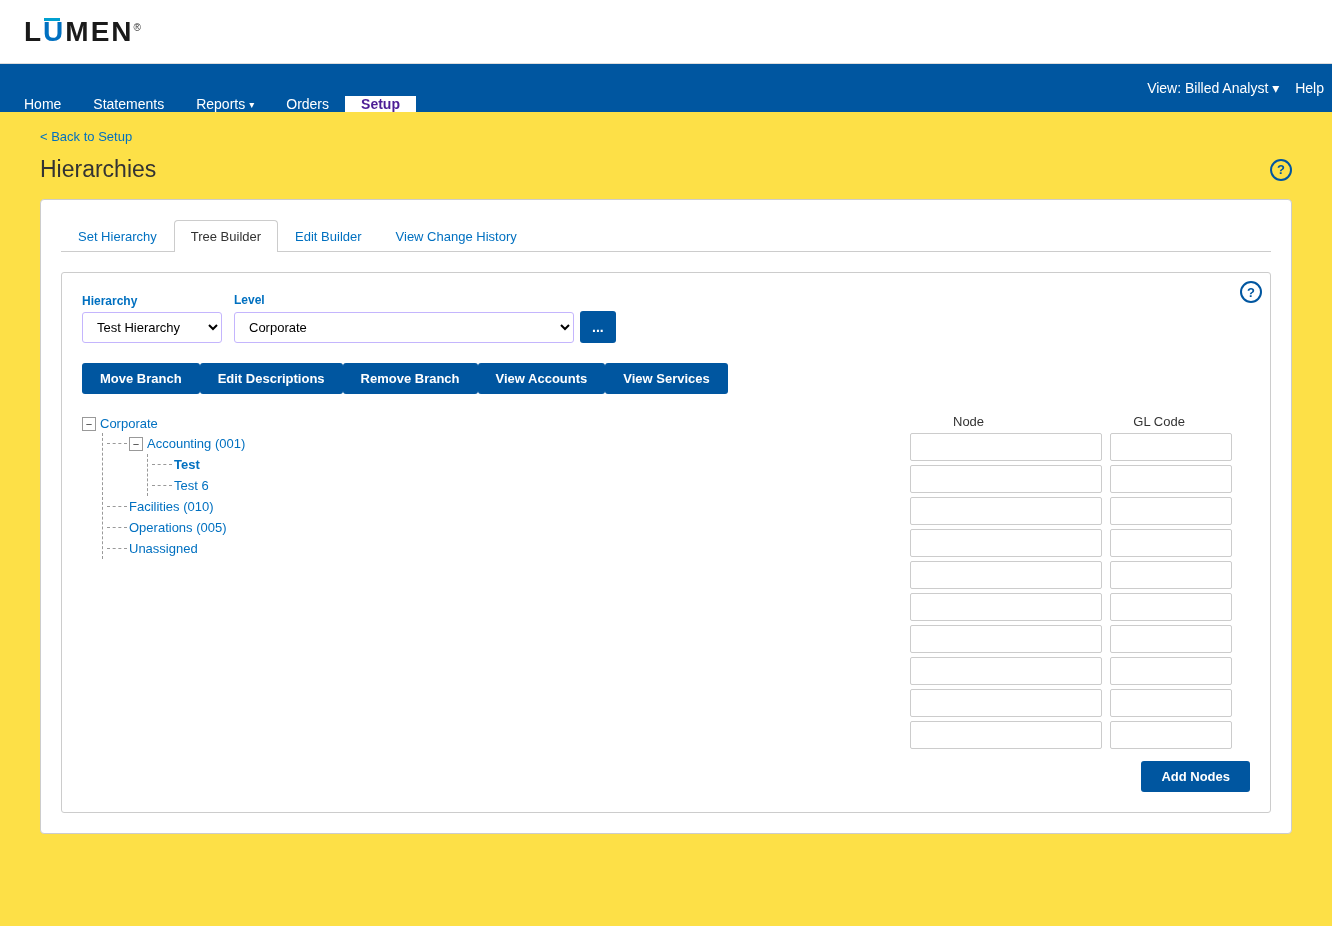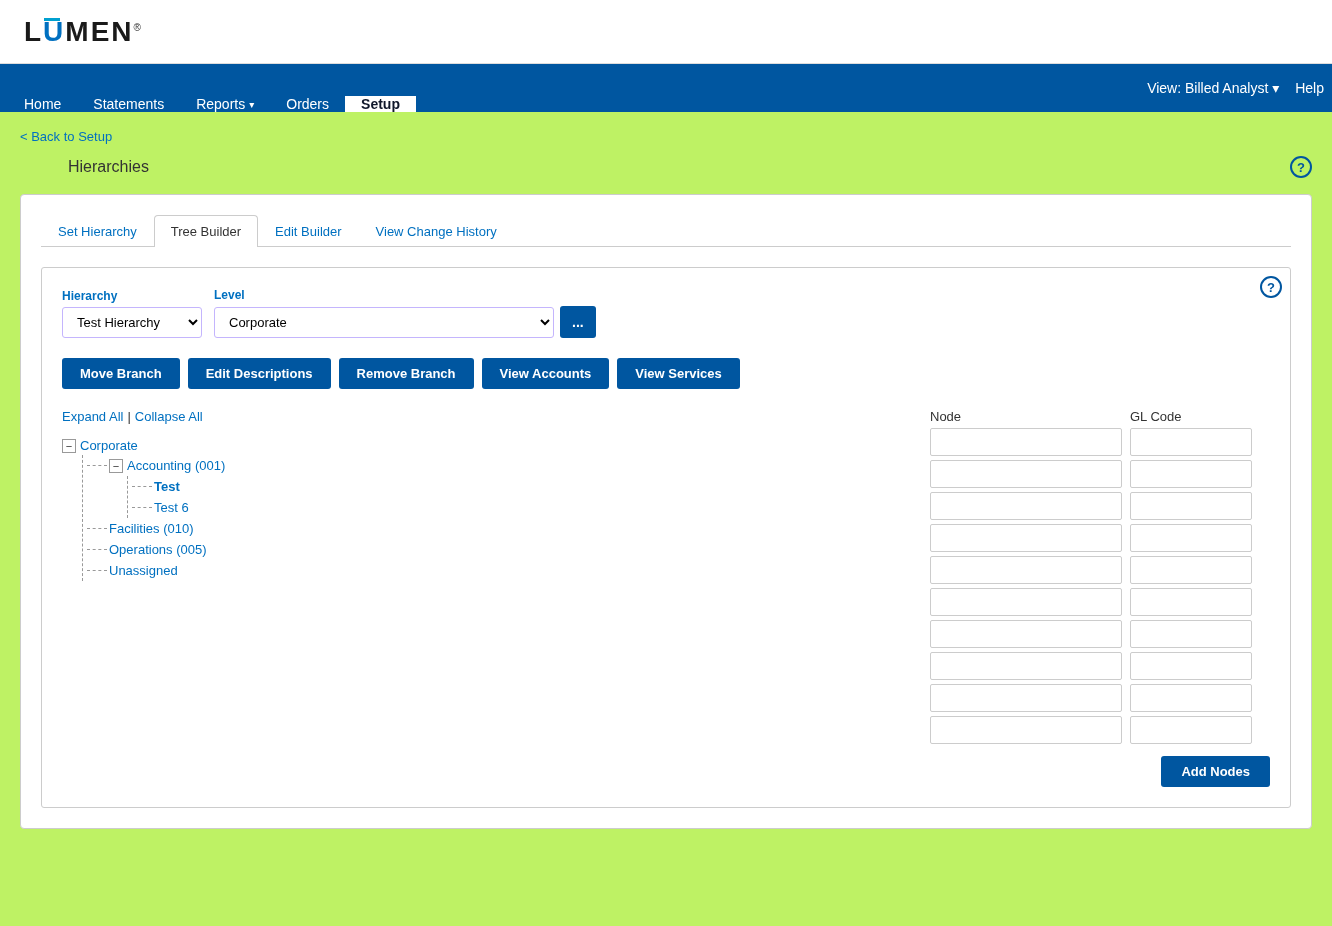"Setup" .nav-item.active { color: #0f172a -> #4c1d95 }
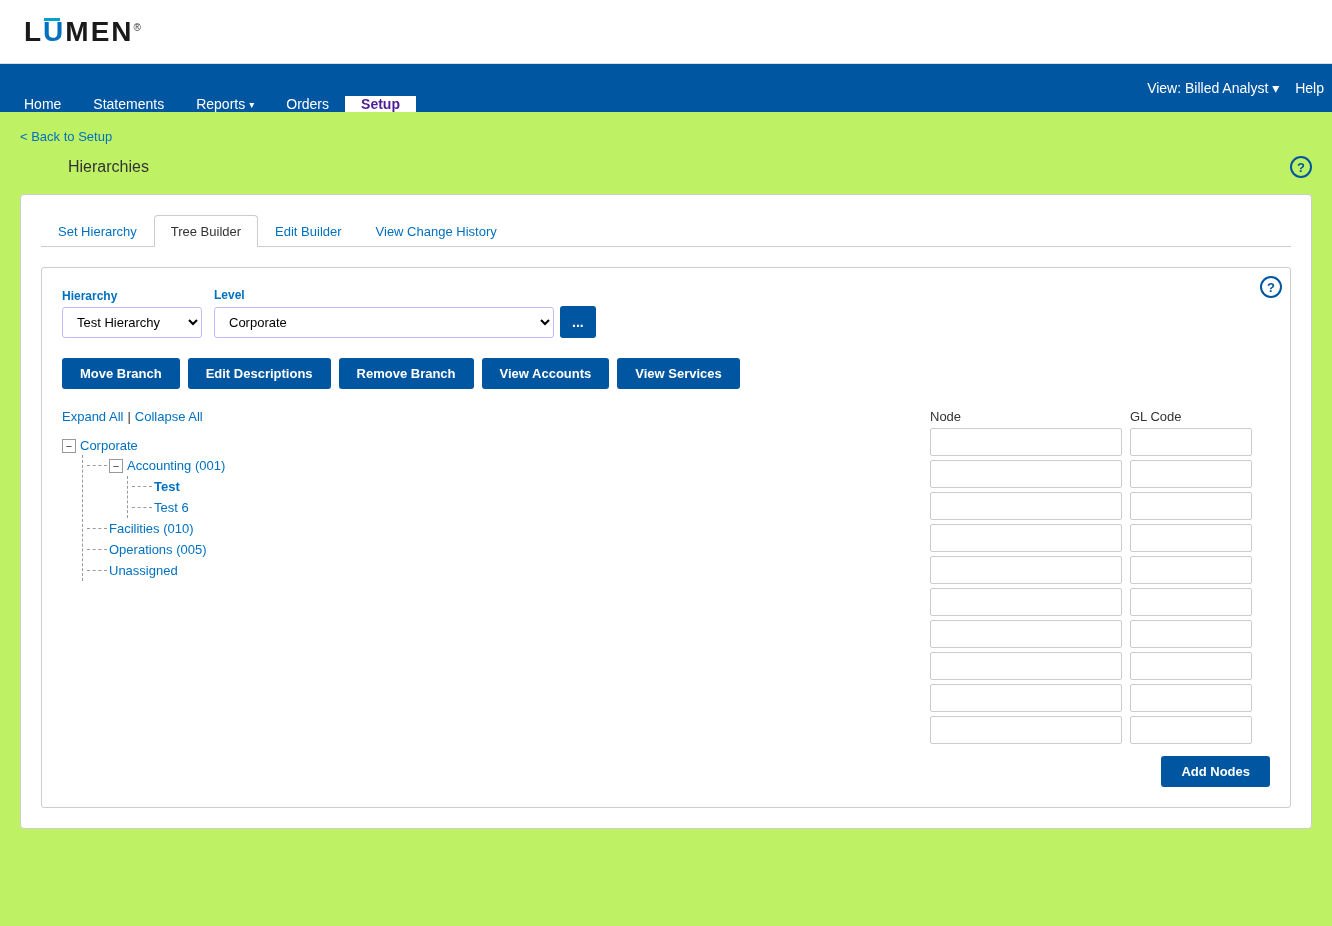"< Back to Setup" .main-content { background: #bef264 -> #fde047; padding: 16px 20px -> 16px 40px }
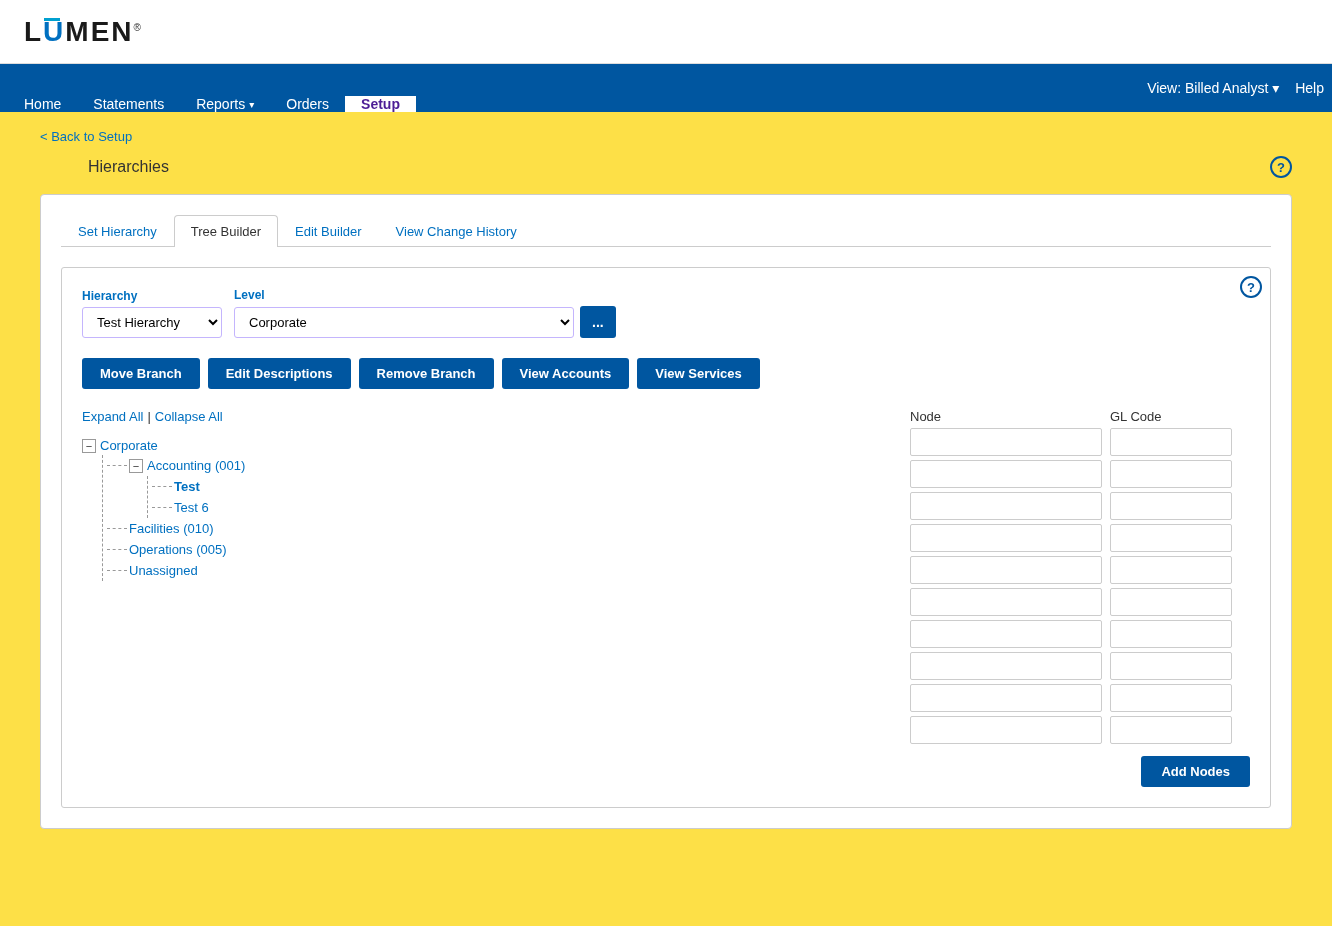"Hierarchies" h1 { font-size: 16px -> 23px; margin-left: 48px -> none }
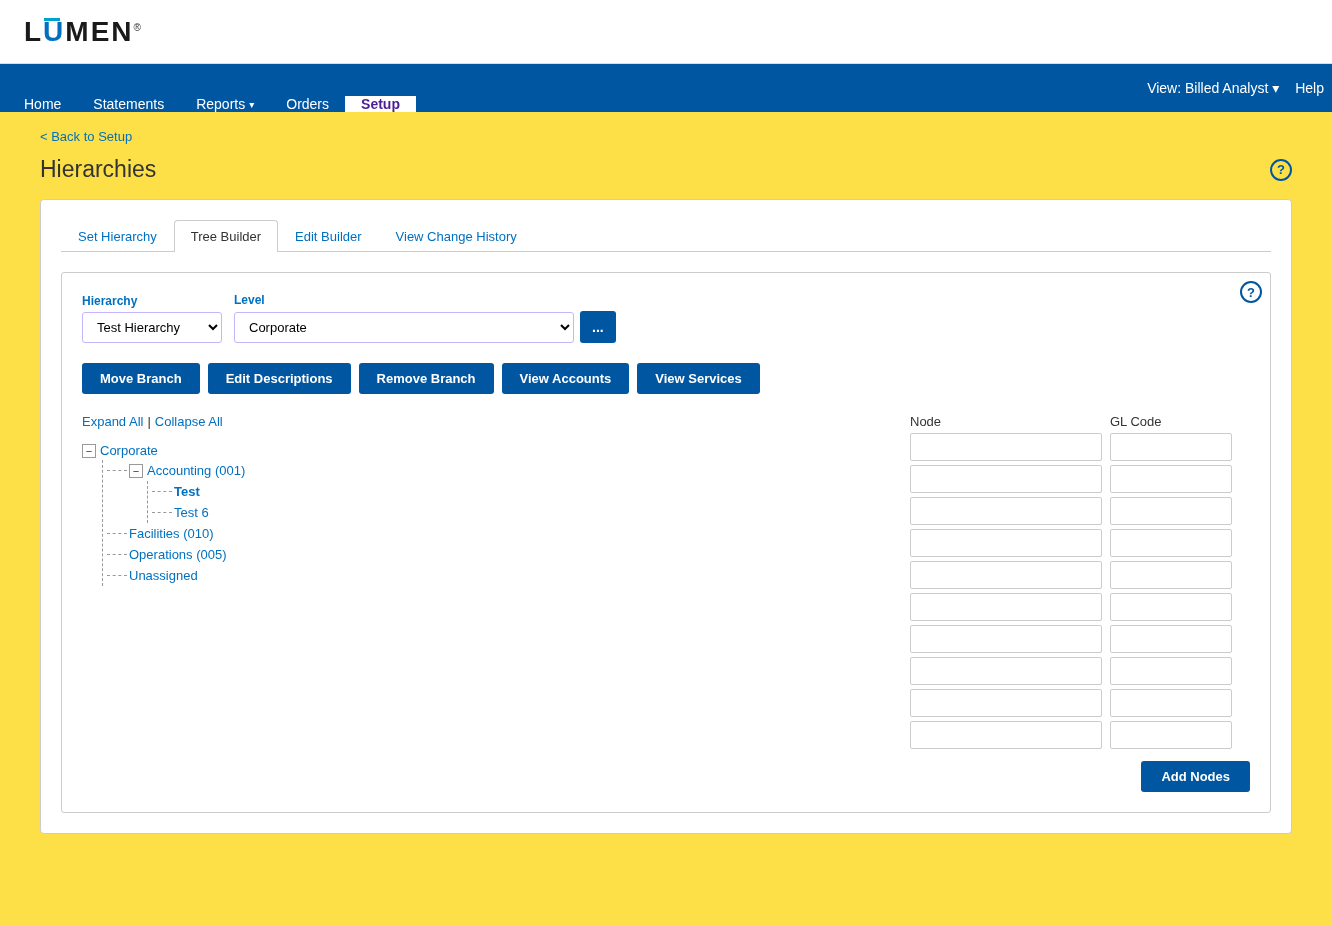"Move Branch" .action-buttons { gap: 8px -> none }
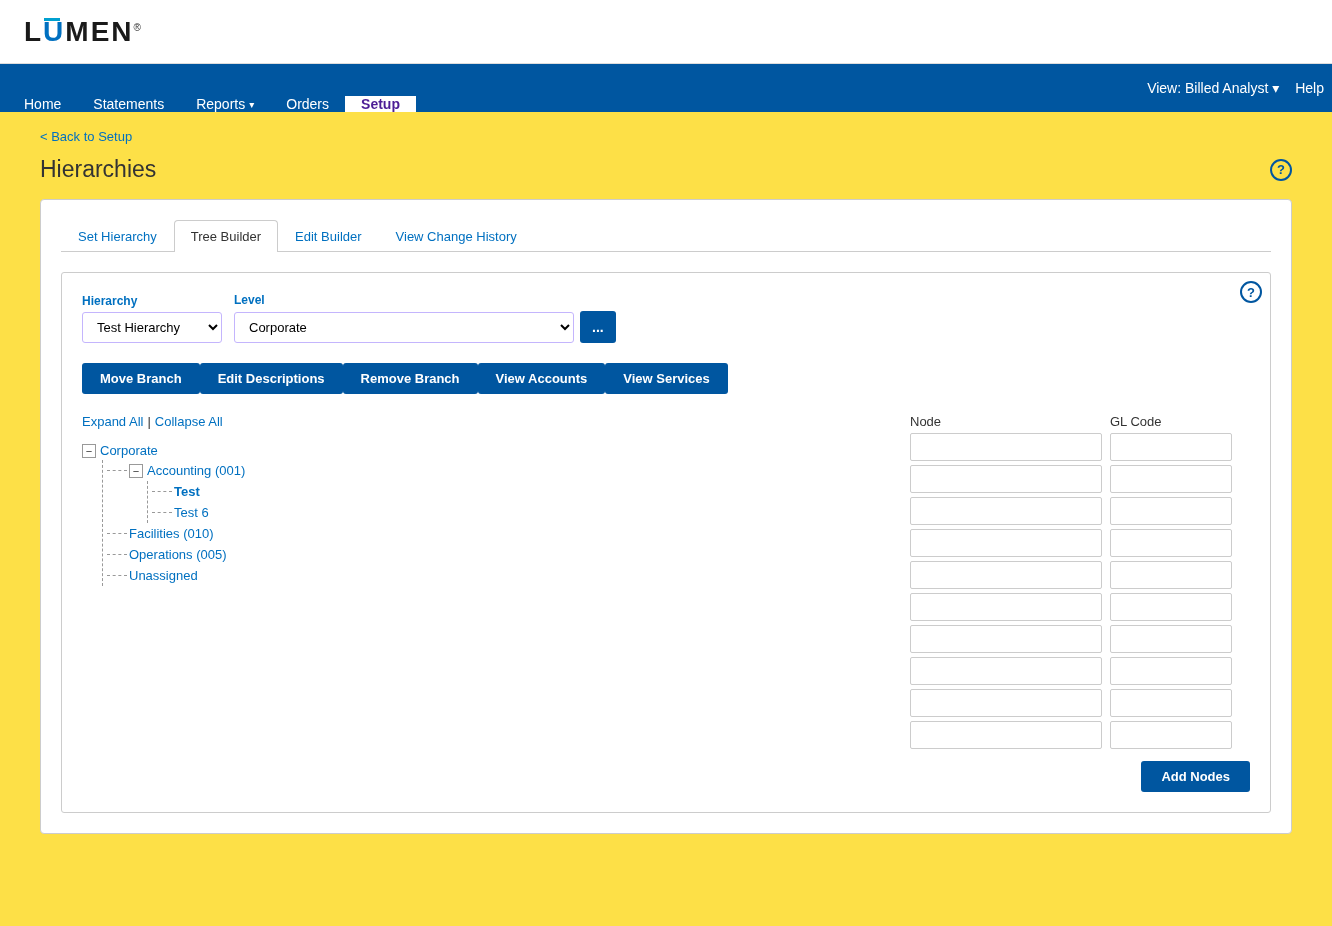"Expand All" div.expand-collapse-links { html: <div> <a>Expand All</a> <span> | </span> <a>Collapse All</a> </div> -> none }
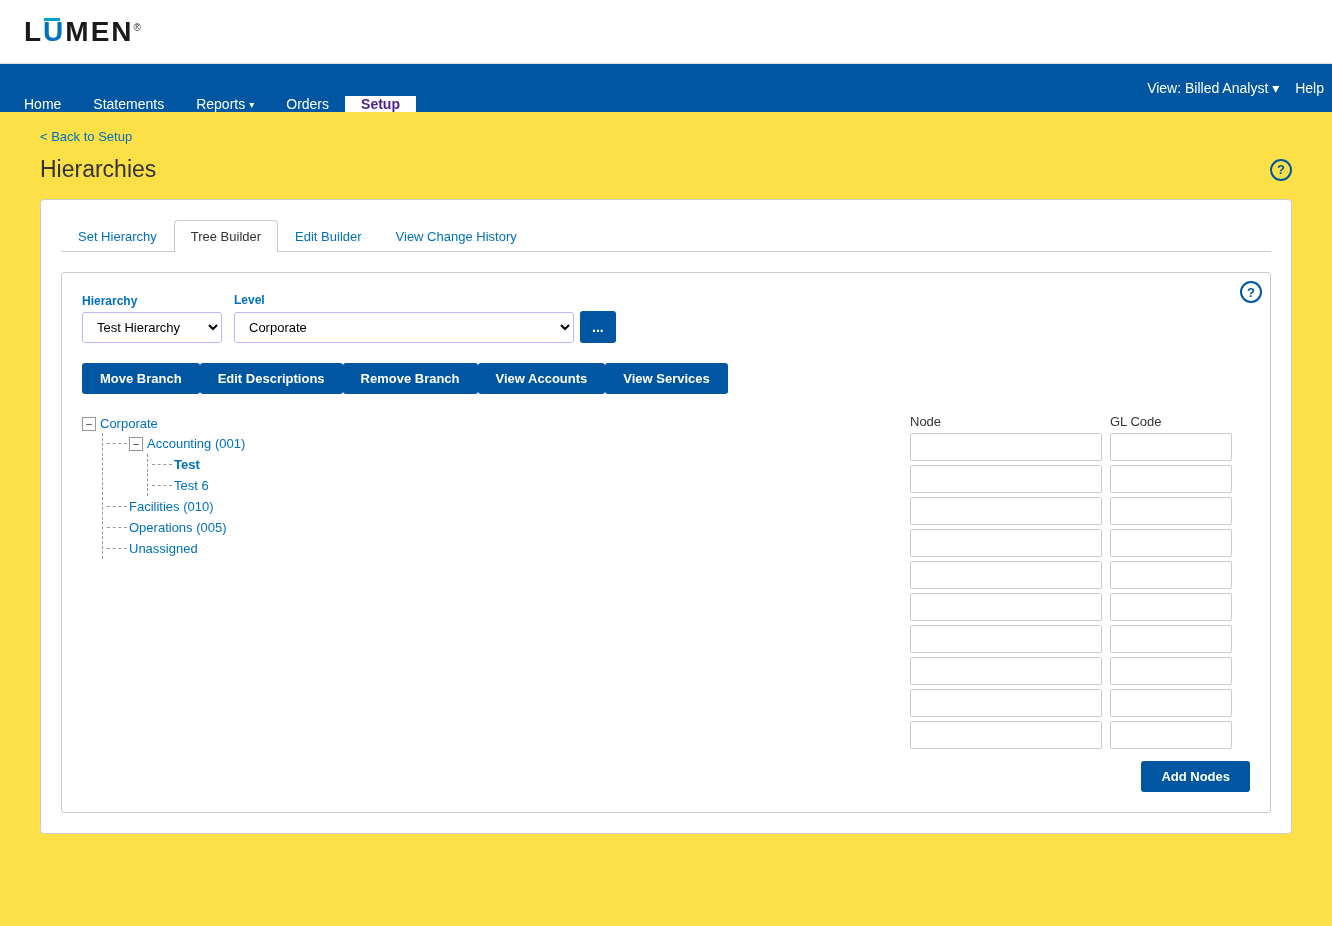"Node" .node-gl-header { margin-left: none -> 43px }
